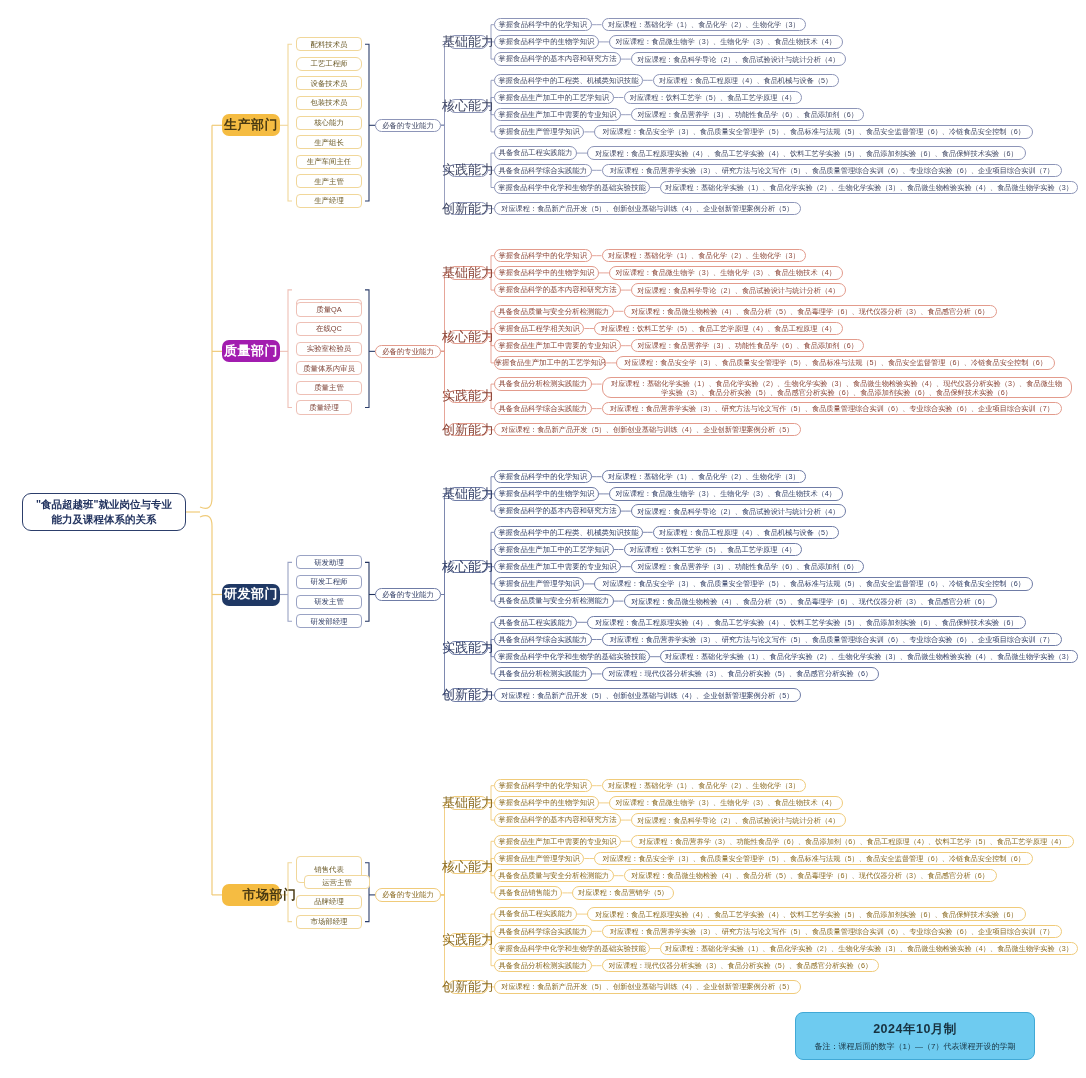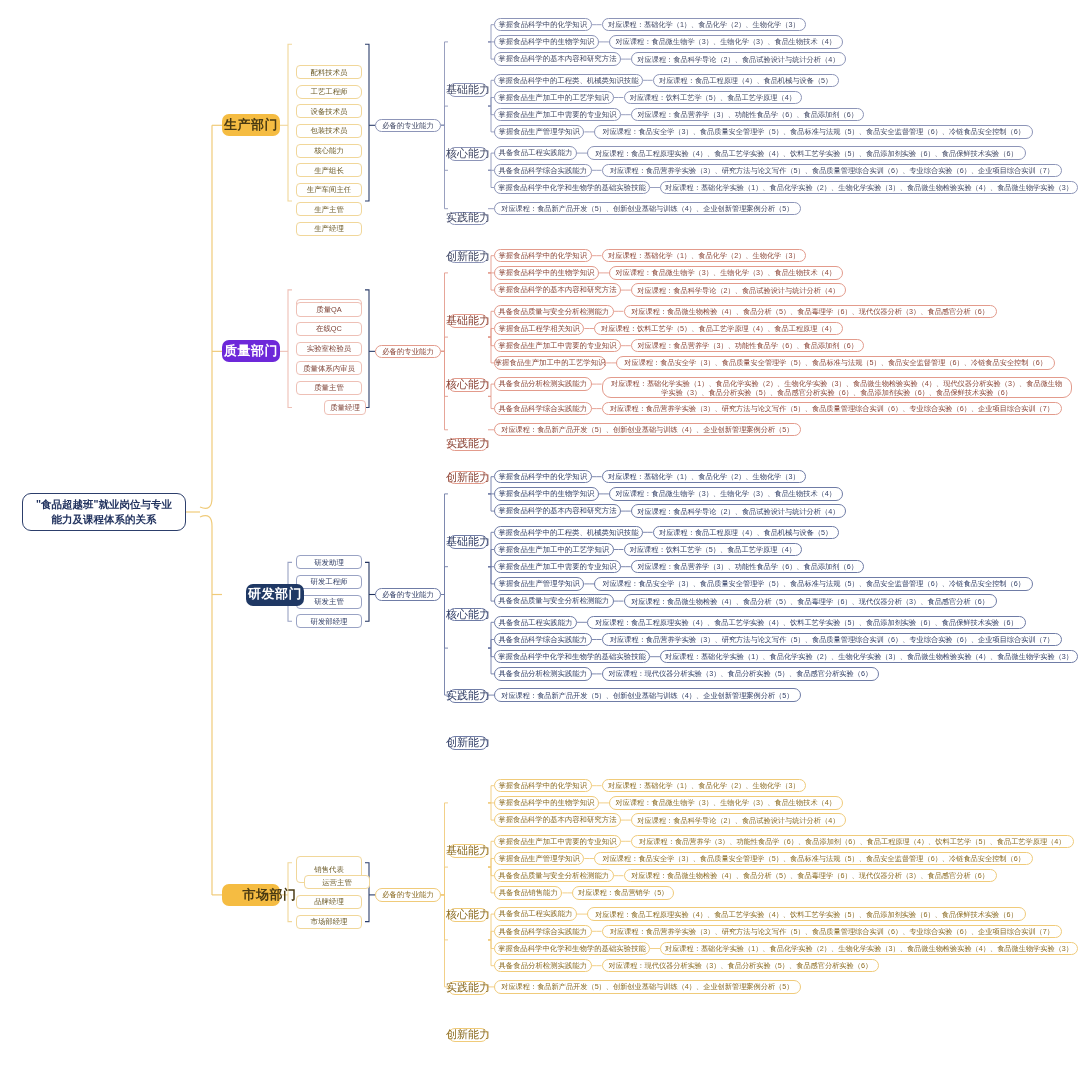"配料技术员" .role.t-prod { margin-top: 28px -> none }
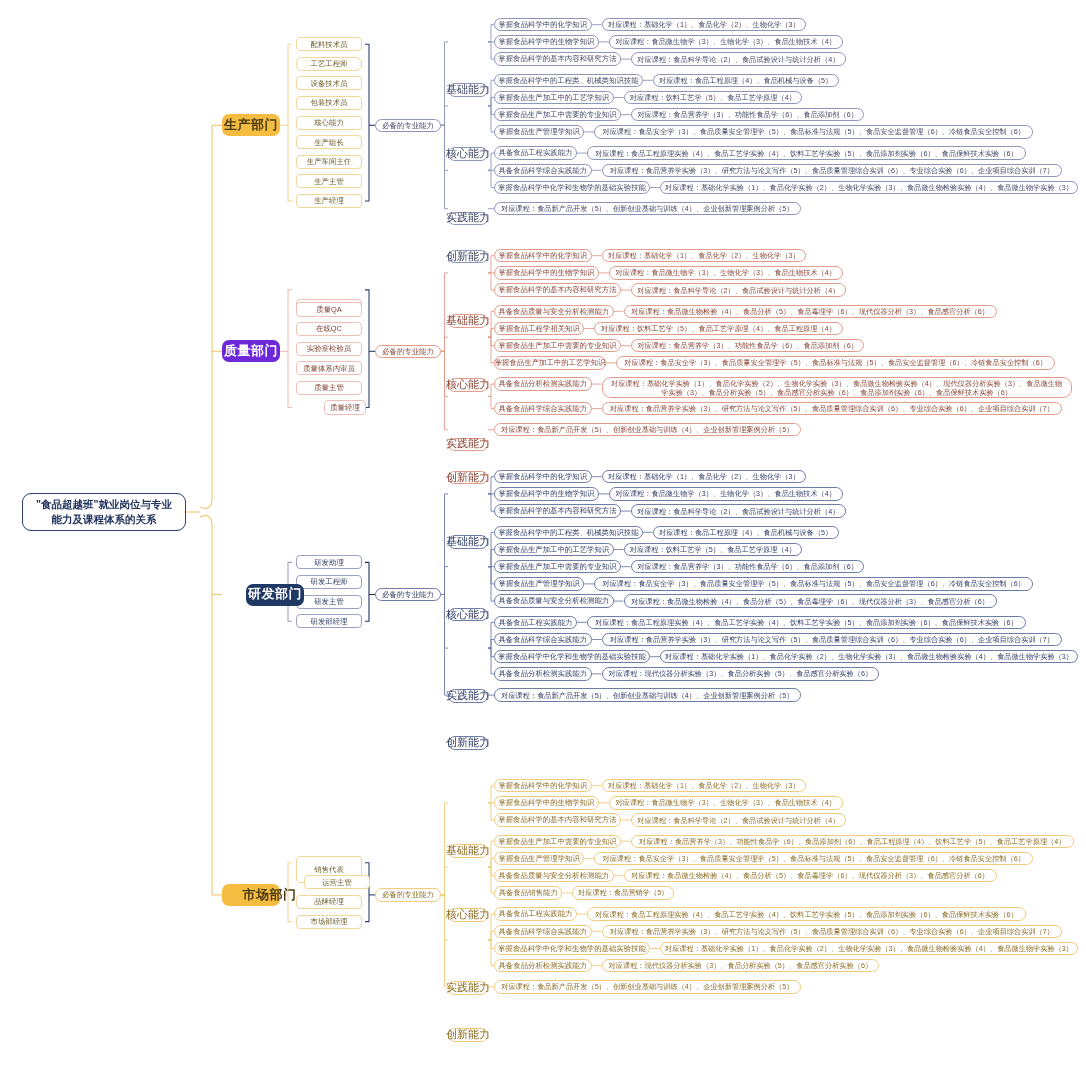"基础能力" .ability { font-size: 11px -> 13px; margin-top: 48px -> none }
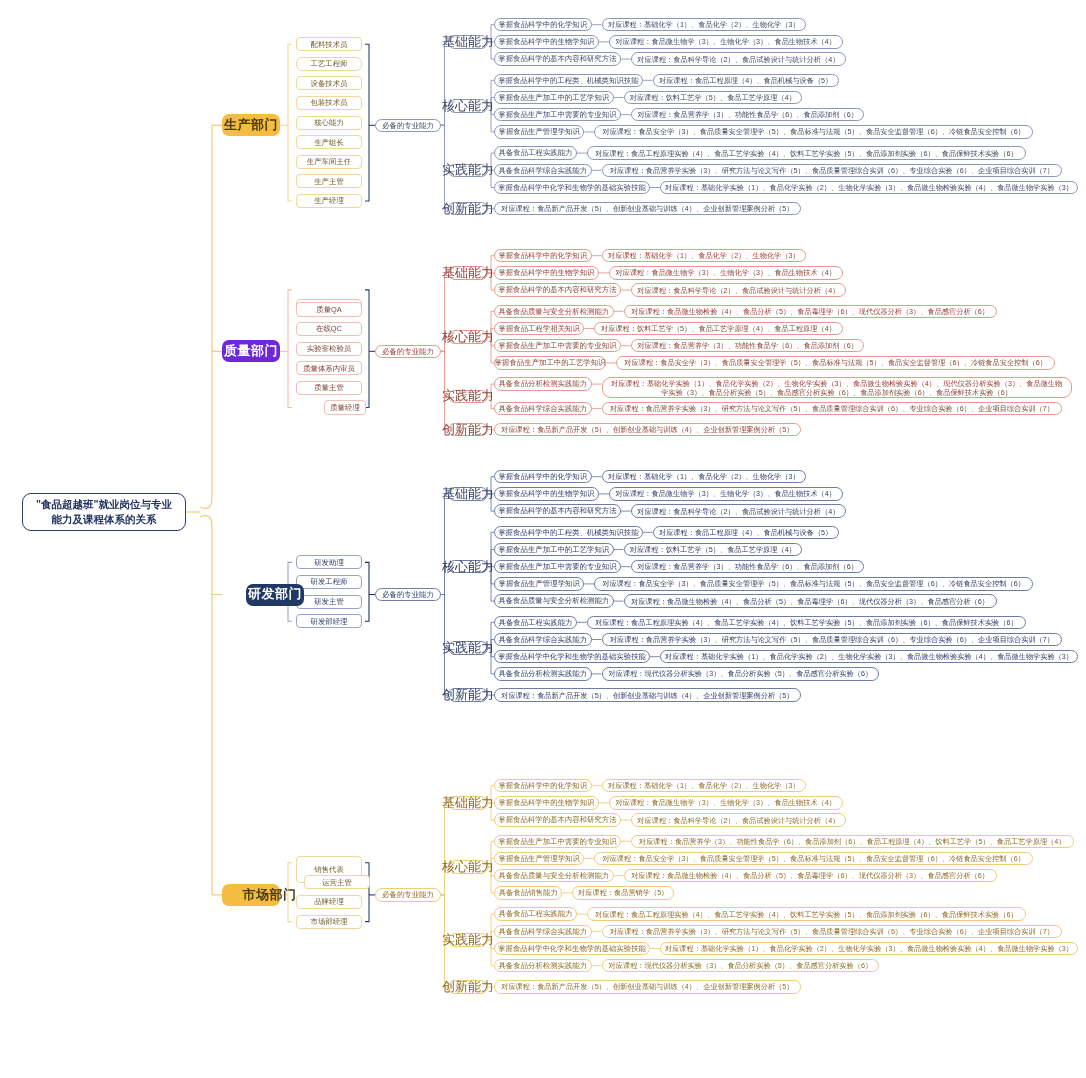"质量部门" .dept.red { background: #6d28d9 -> #a21caf }
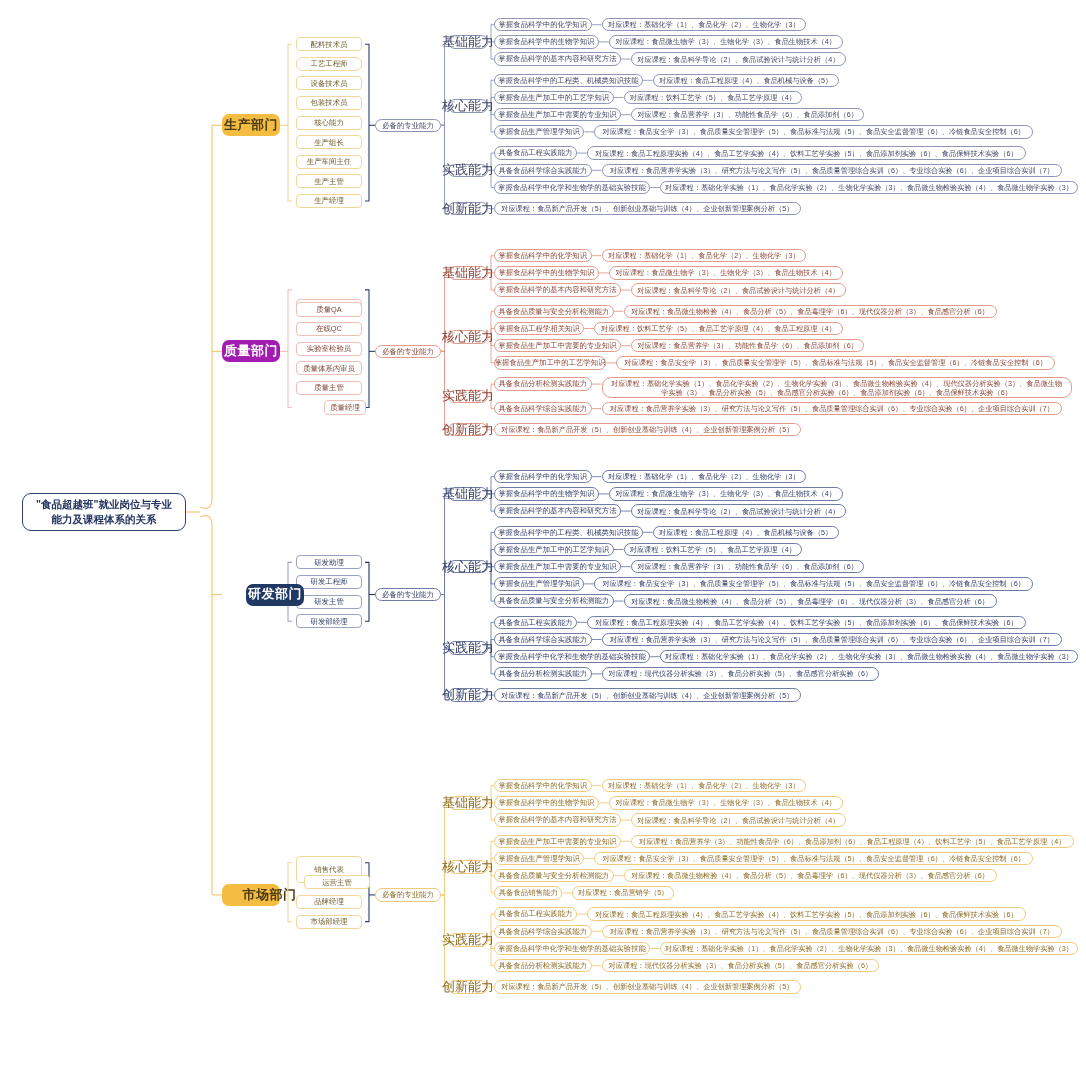"质量经理" div.node { margin-left: 28px -> none; width: 42px -> 56px }
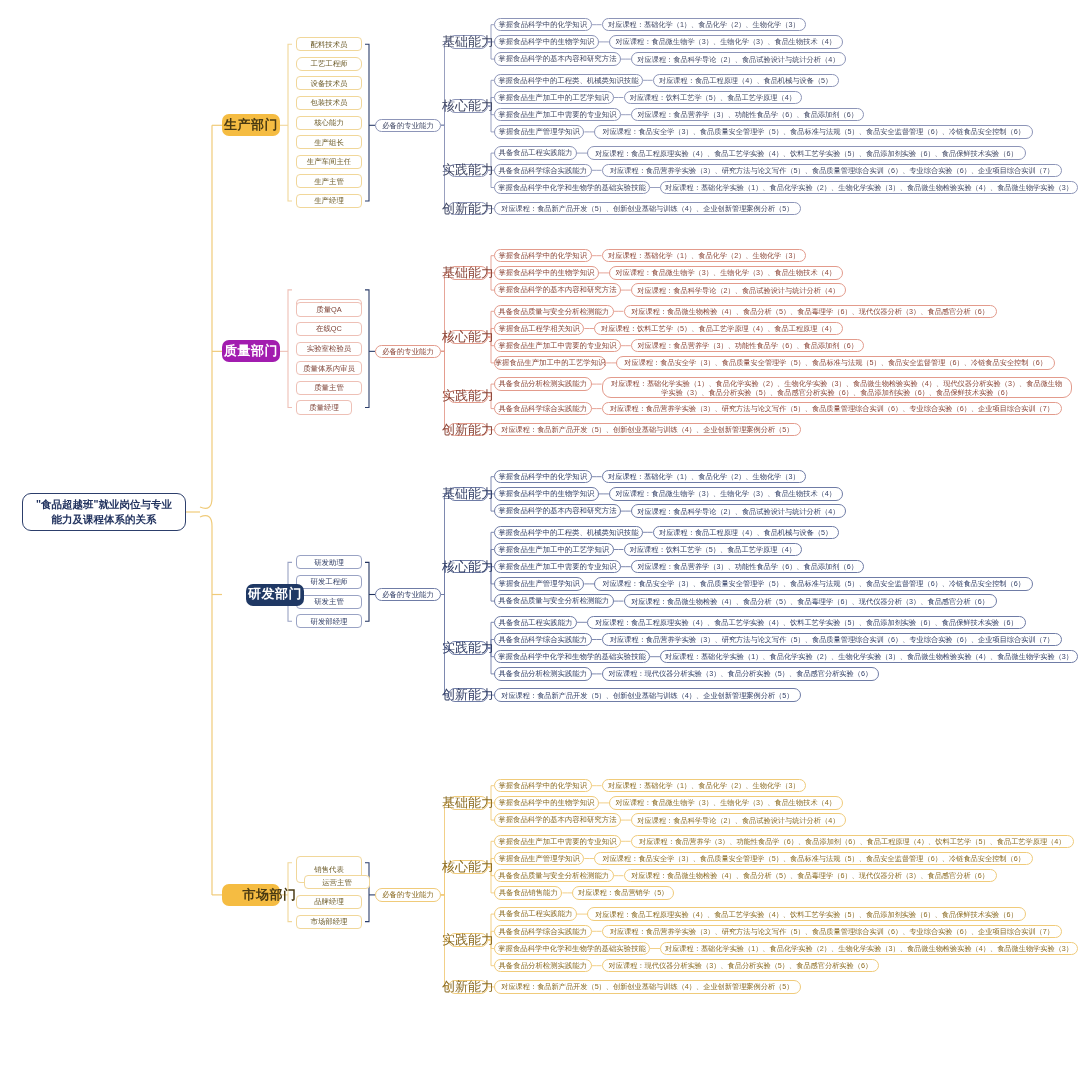"研发部门" .dept.navy { margin-left: 24px -> none }
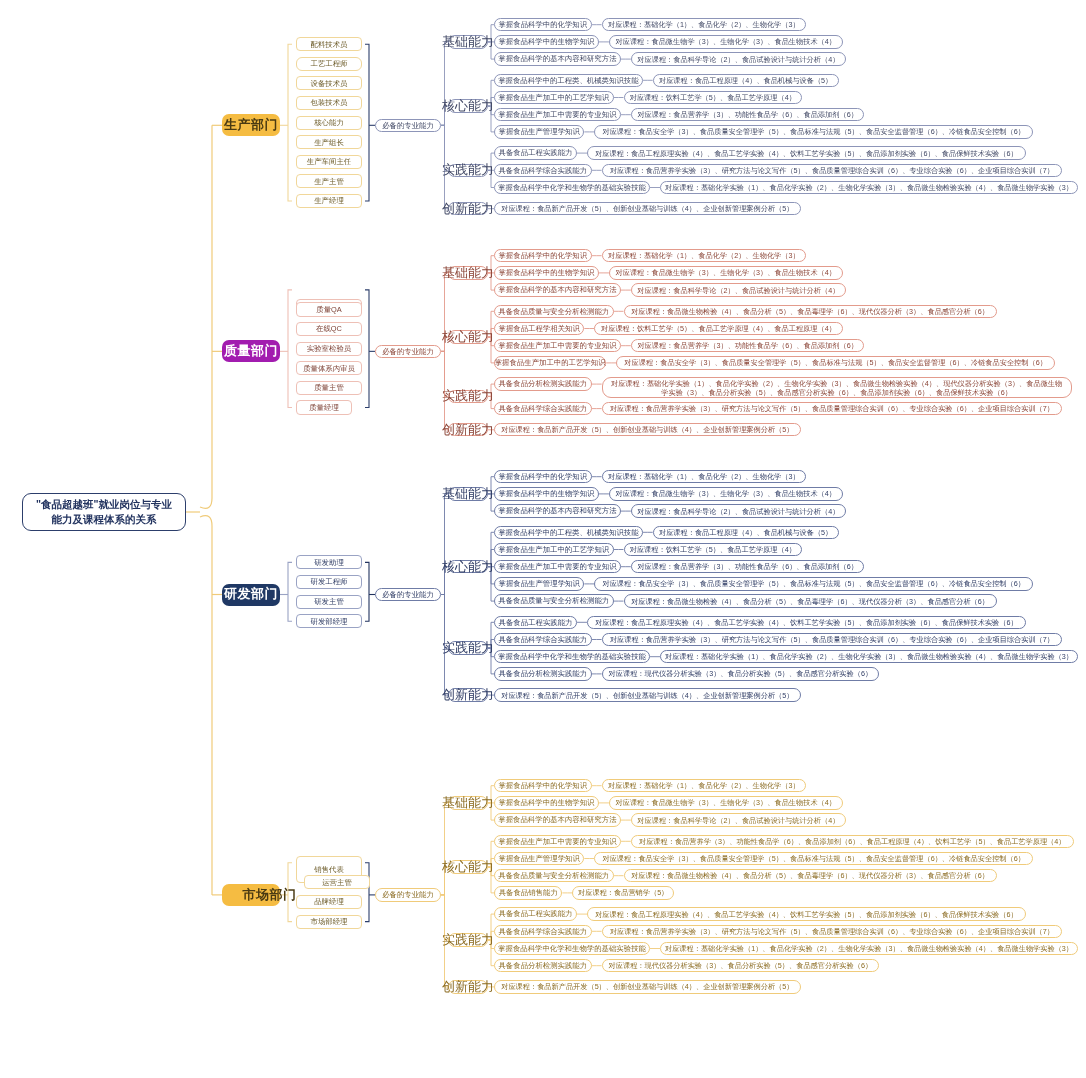"2024年10月制" div.note { html: none -> <div> <div>2024年10月制</div> <div>备注：课程后面的数字（1）—（7）代表课程开设的学期</div> </div> }
